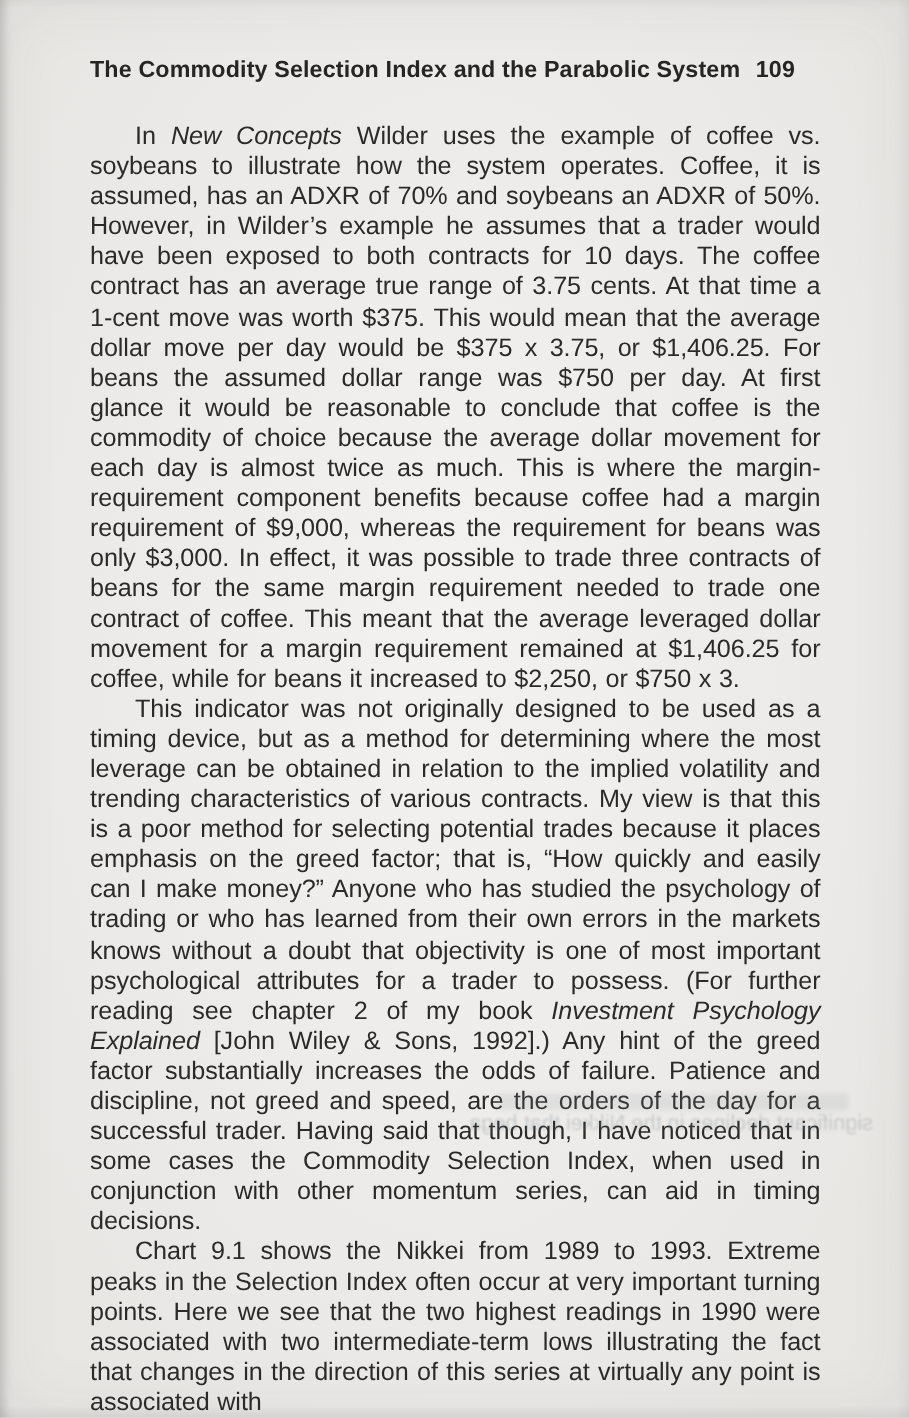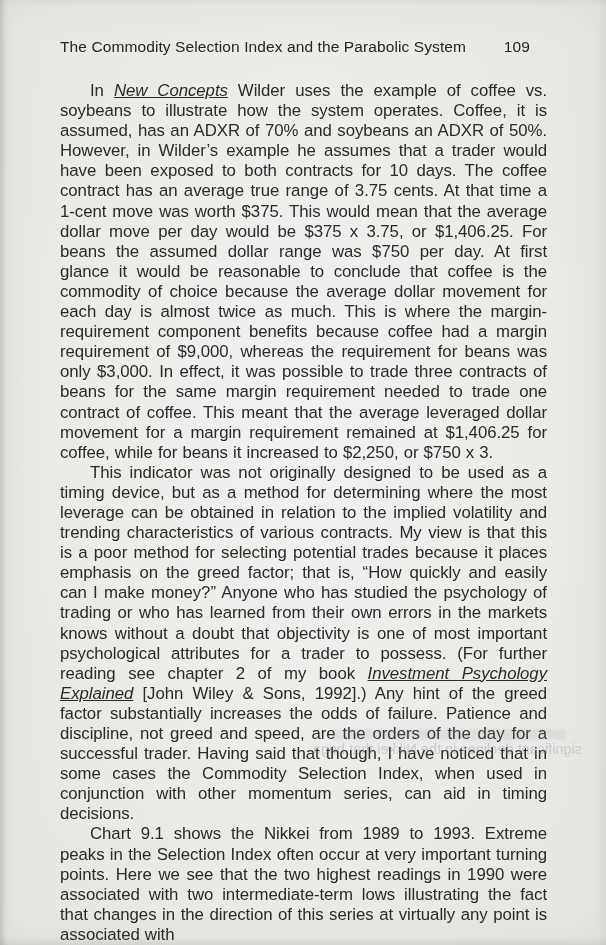"The Commodity Selection Index and" .running-head { font-weight: normal -> bold }
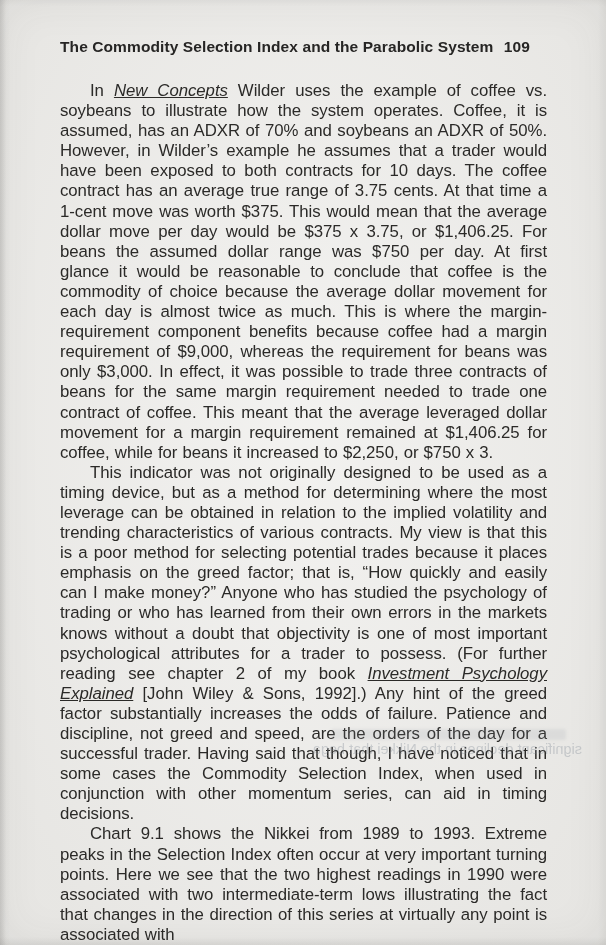"New Concepts" .italic { text-decoration: underline -> none }
